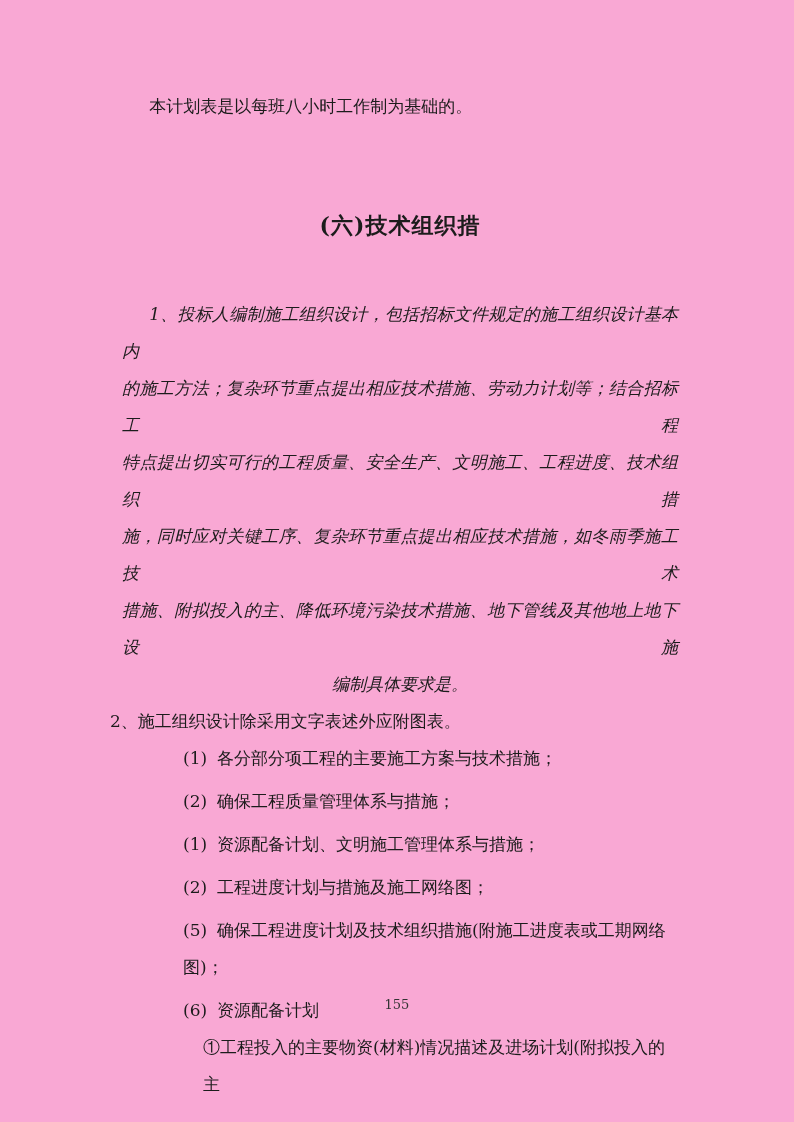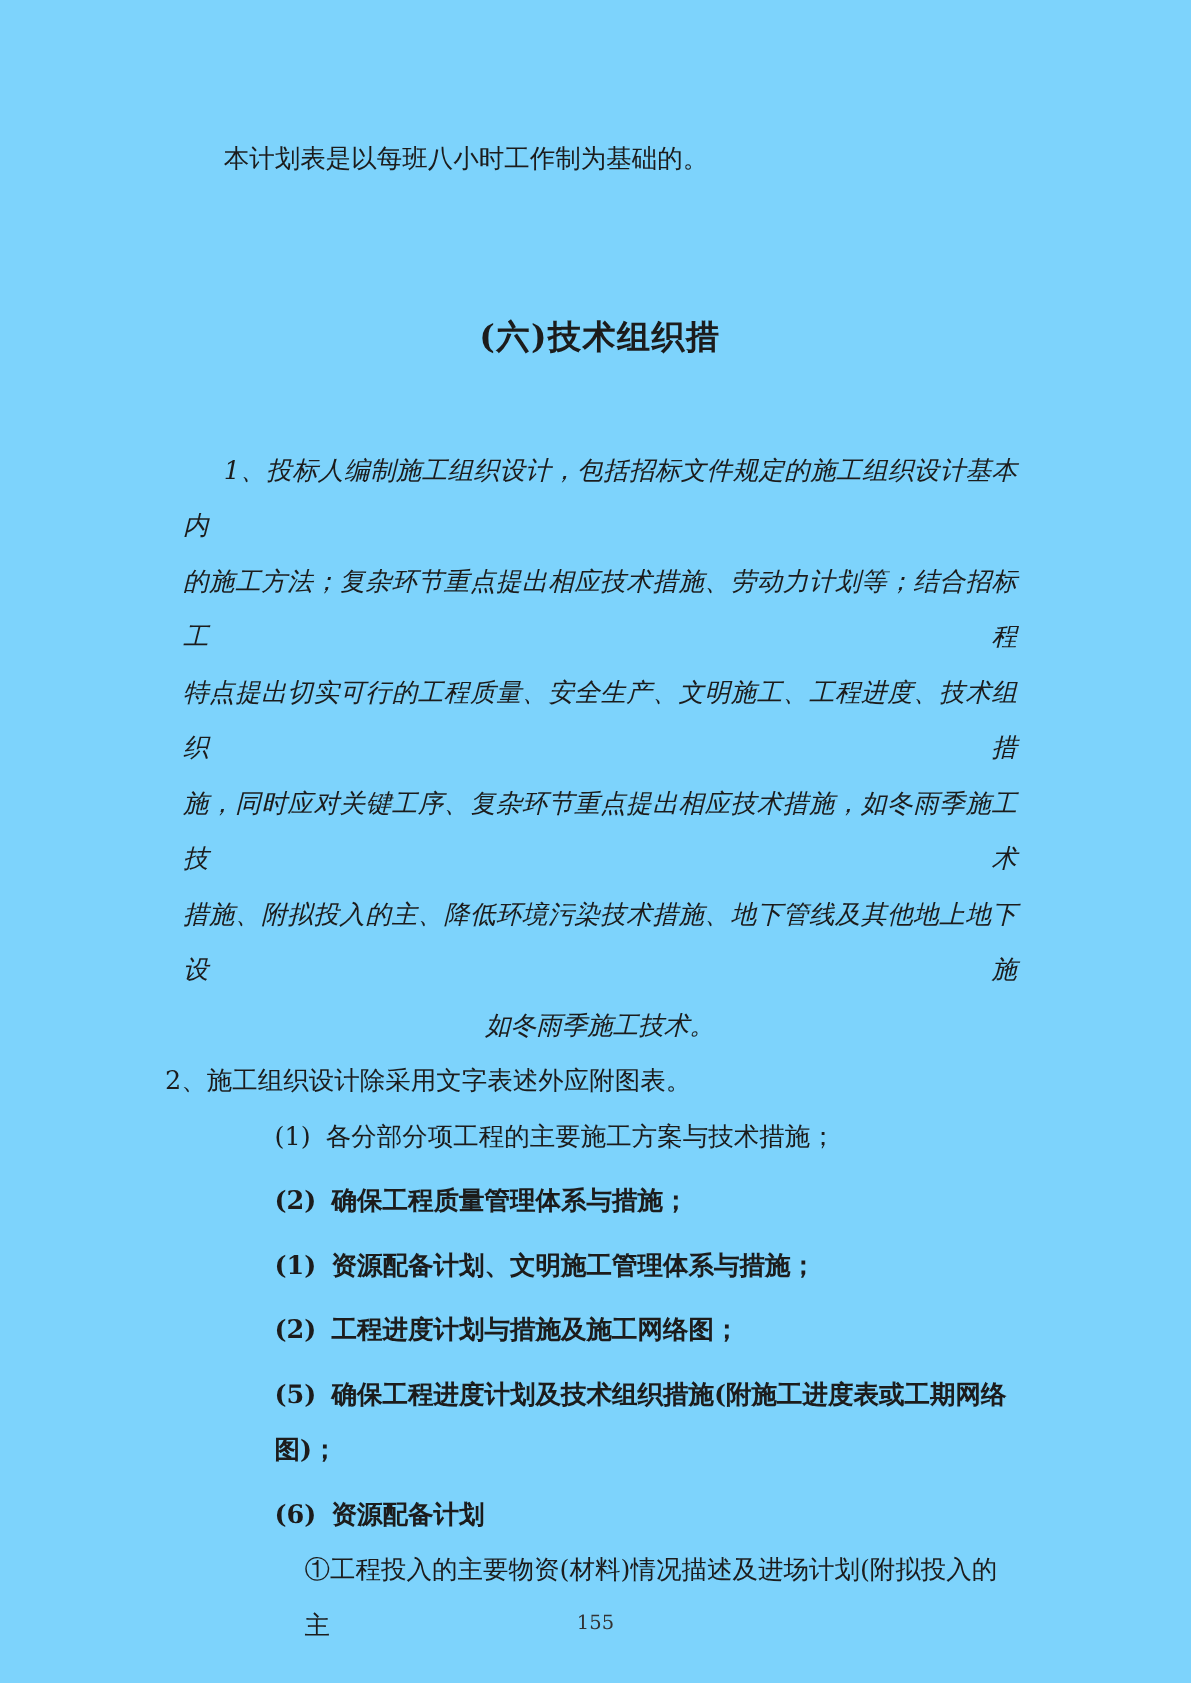"本计划表是以每班八小时工作制为基础的。" .page { background: #7dd3fc -> #f9a8d4 }
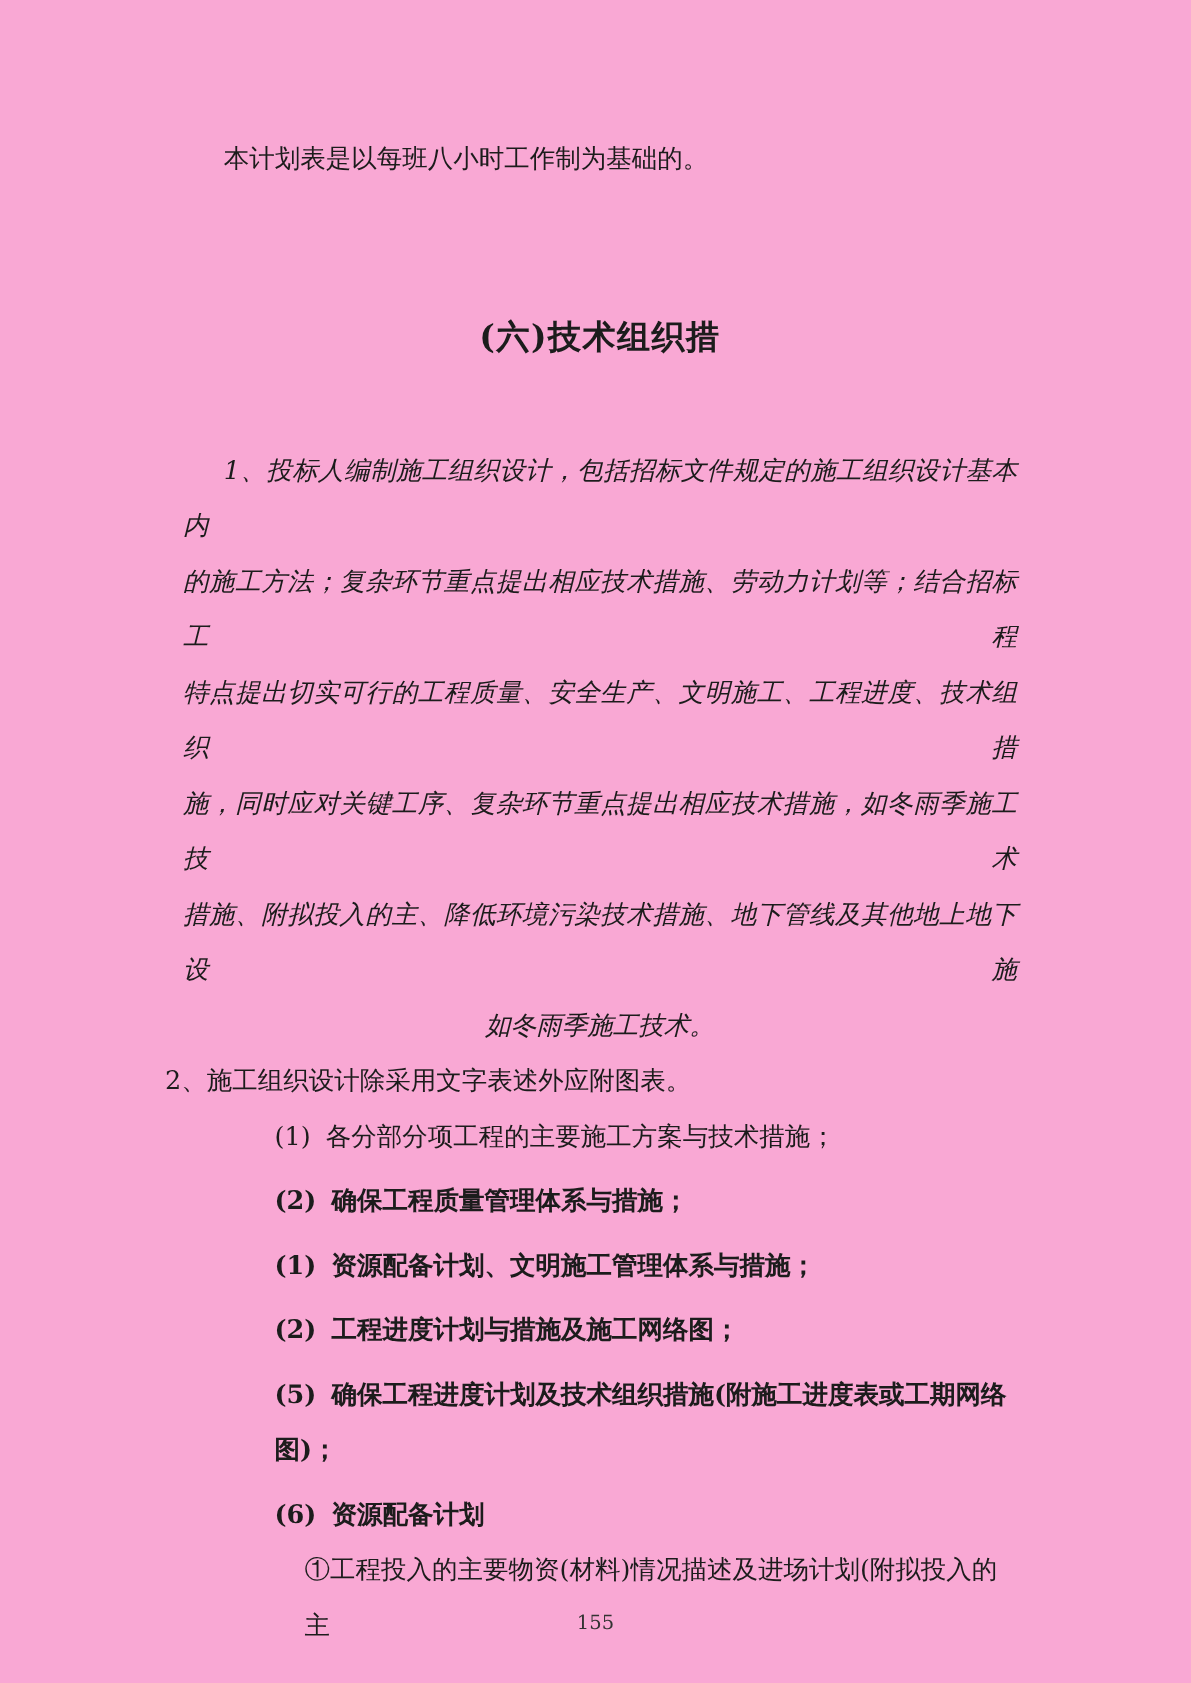"如冬雨季施工技术。" div.cline { text: 如冬雨季施工技术 -> 编制具体要求是 }
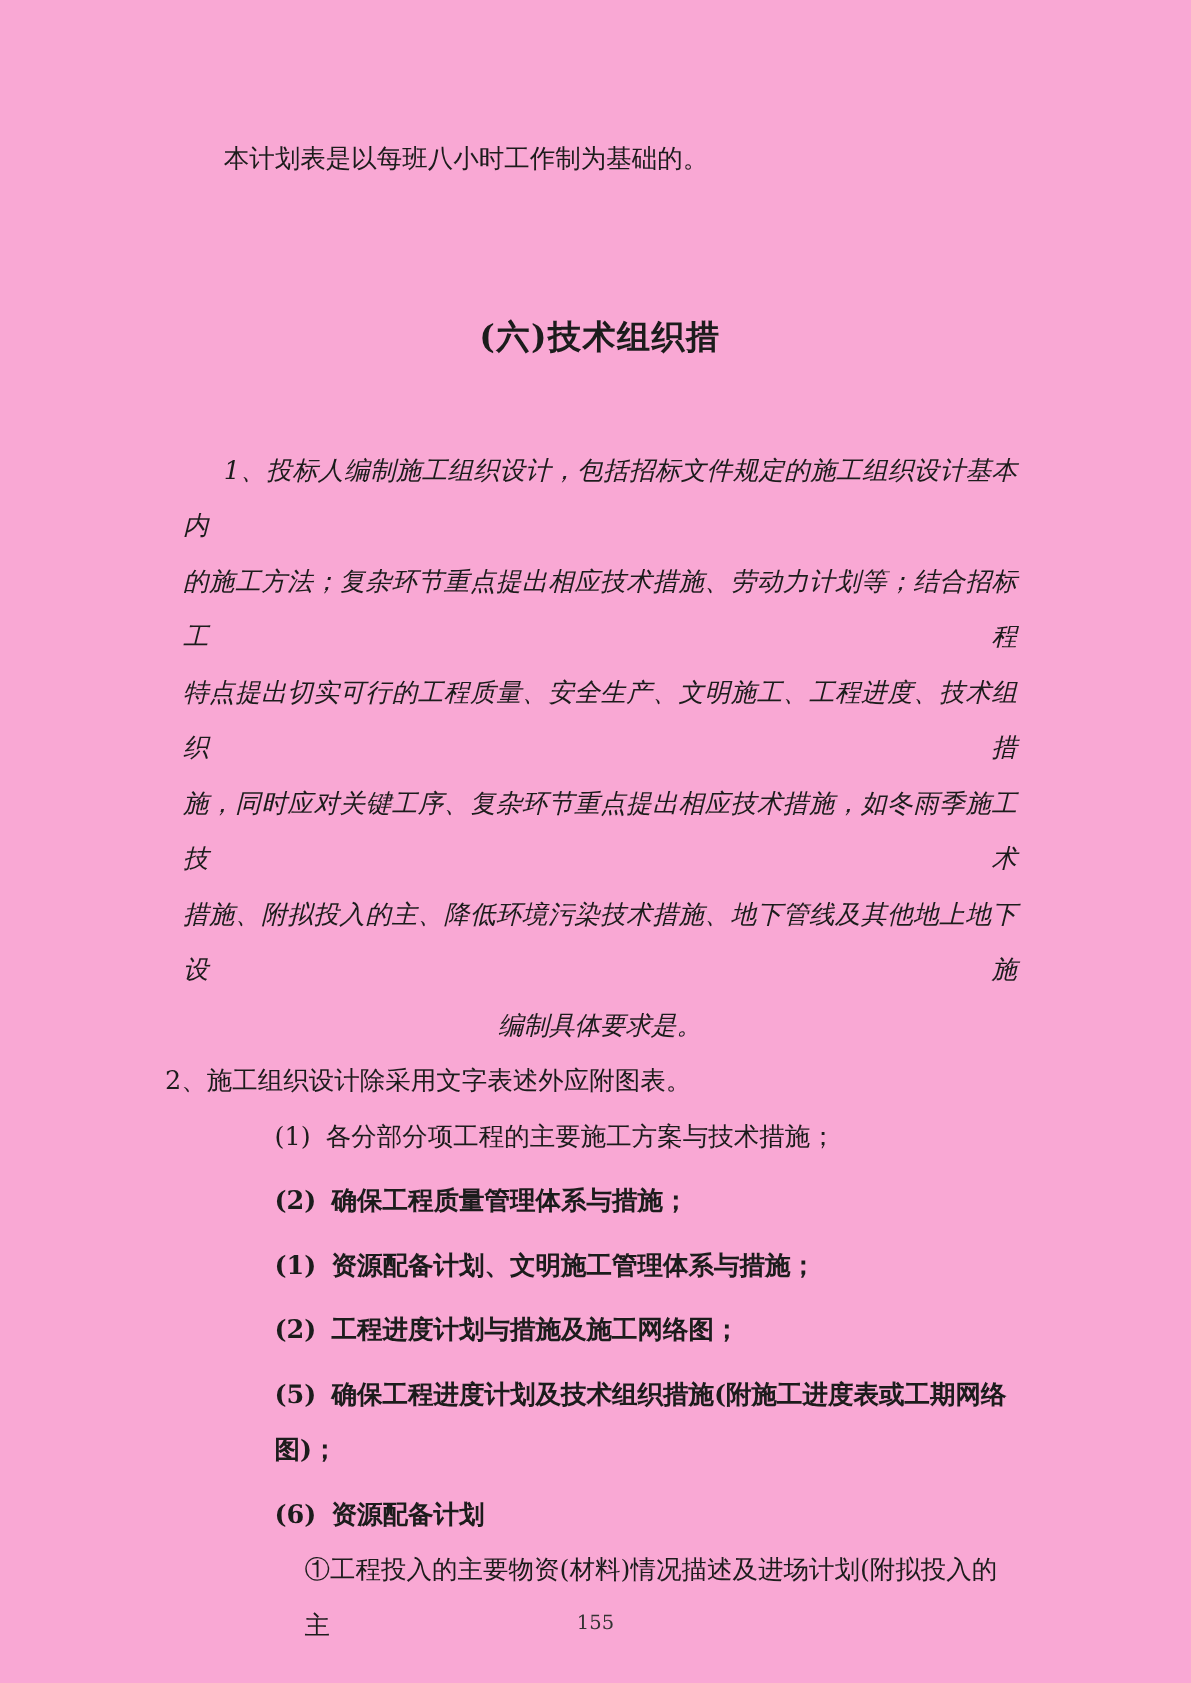"(2) 确保工程质量管理体系与措施；" .item + .item { font-weight: bold -> none }
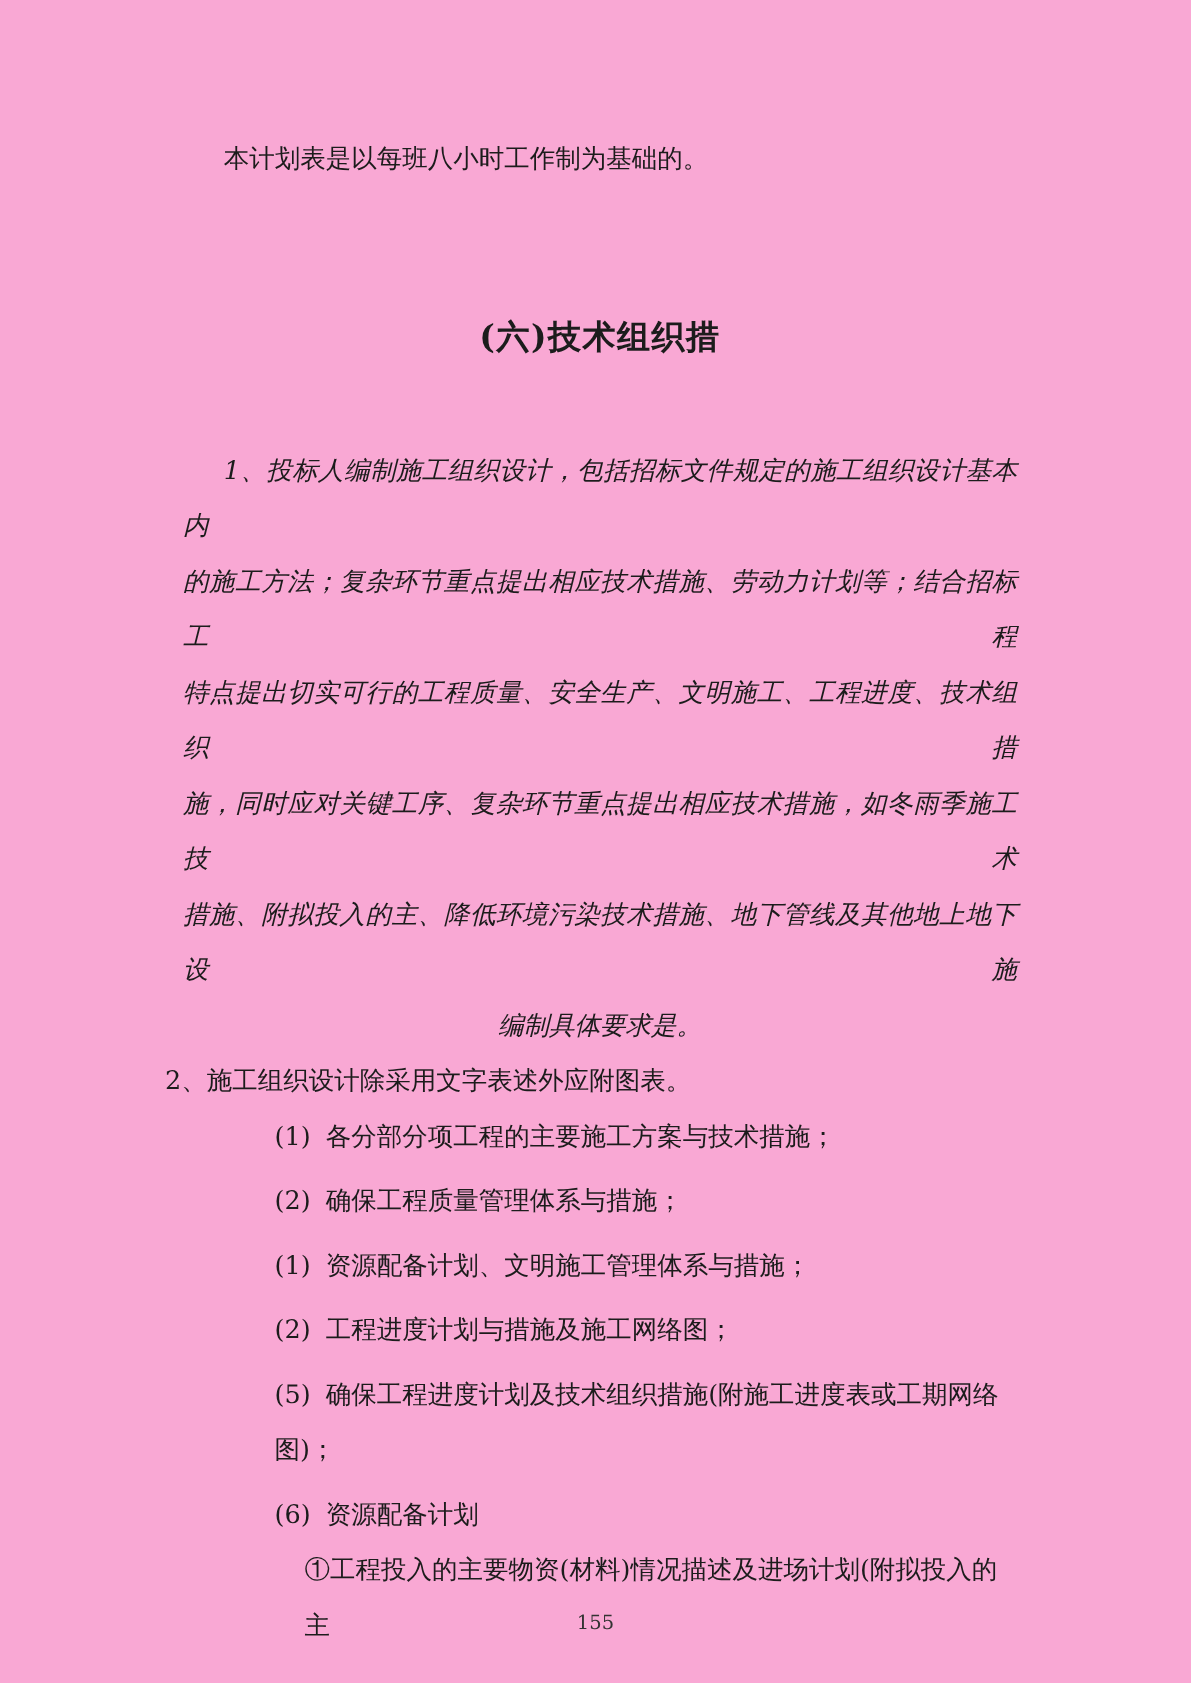"155" .page-number { top: 1074px -> 996px }
